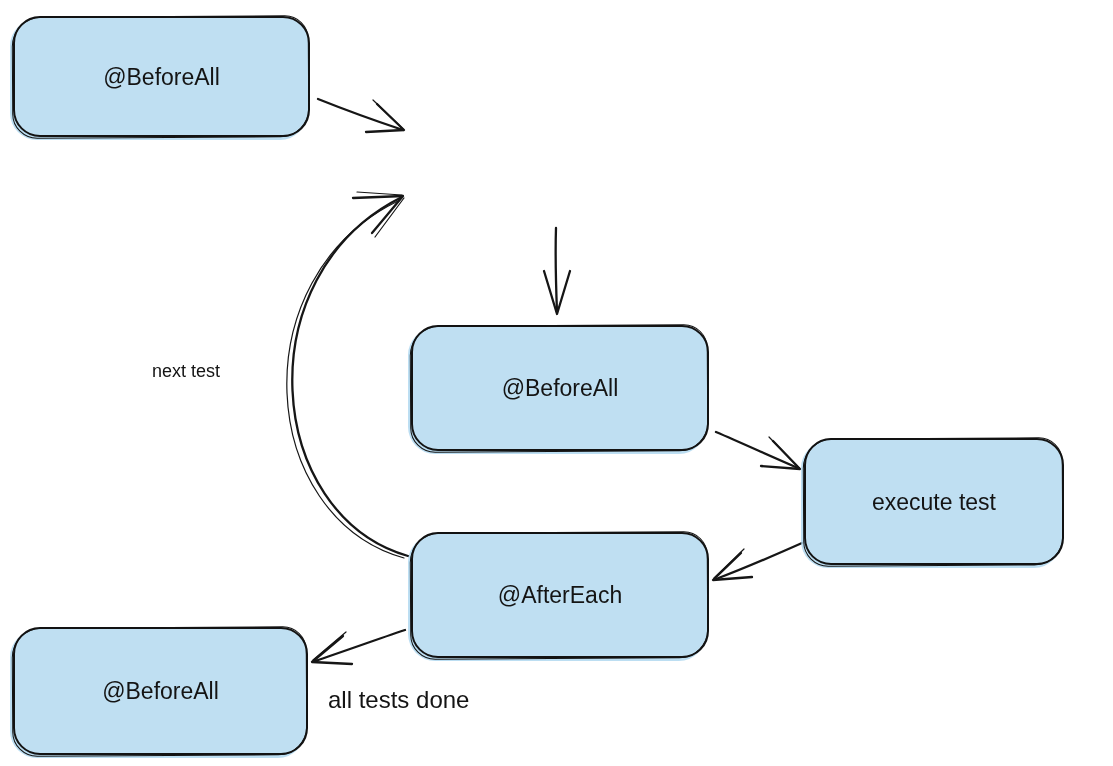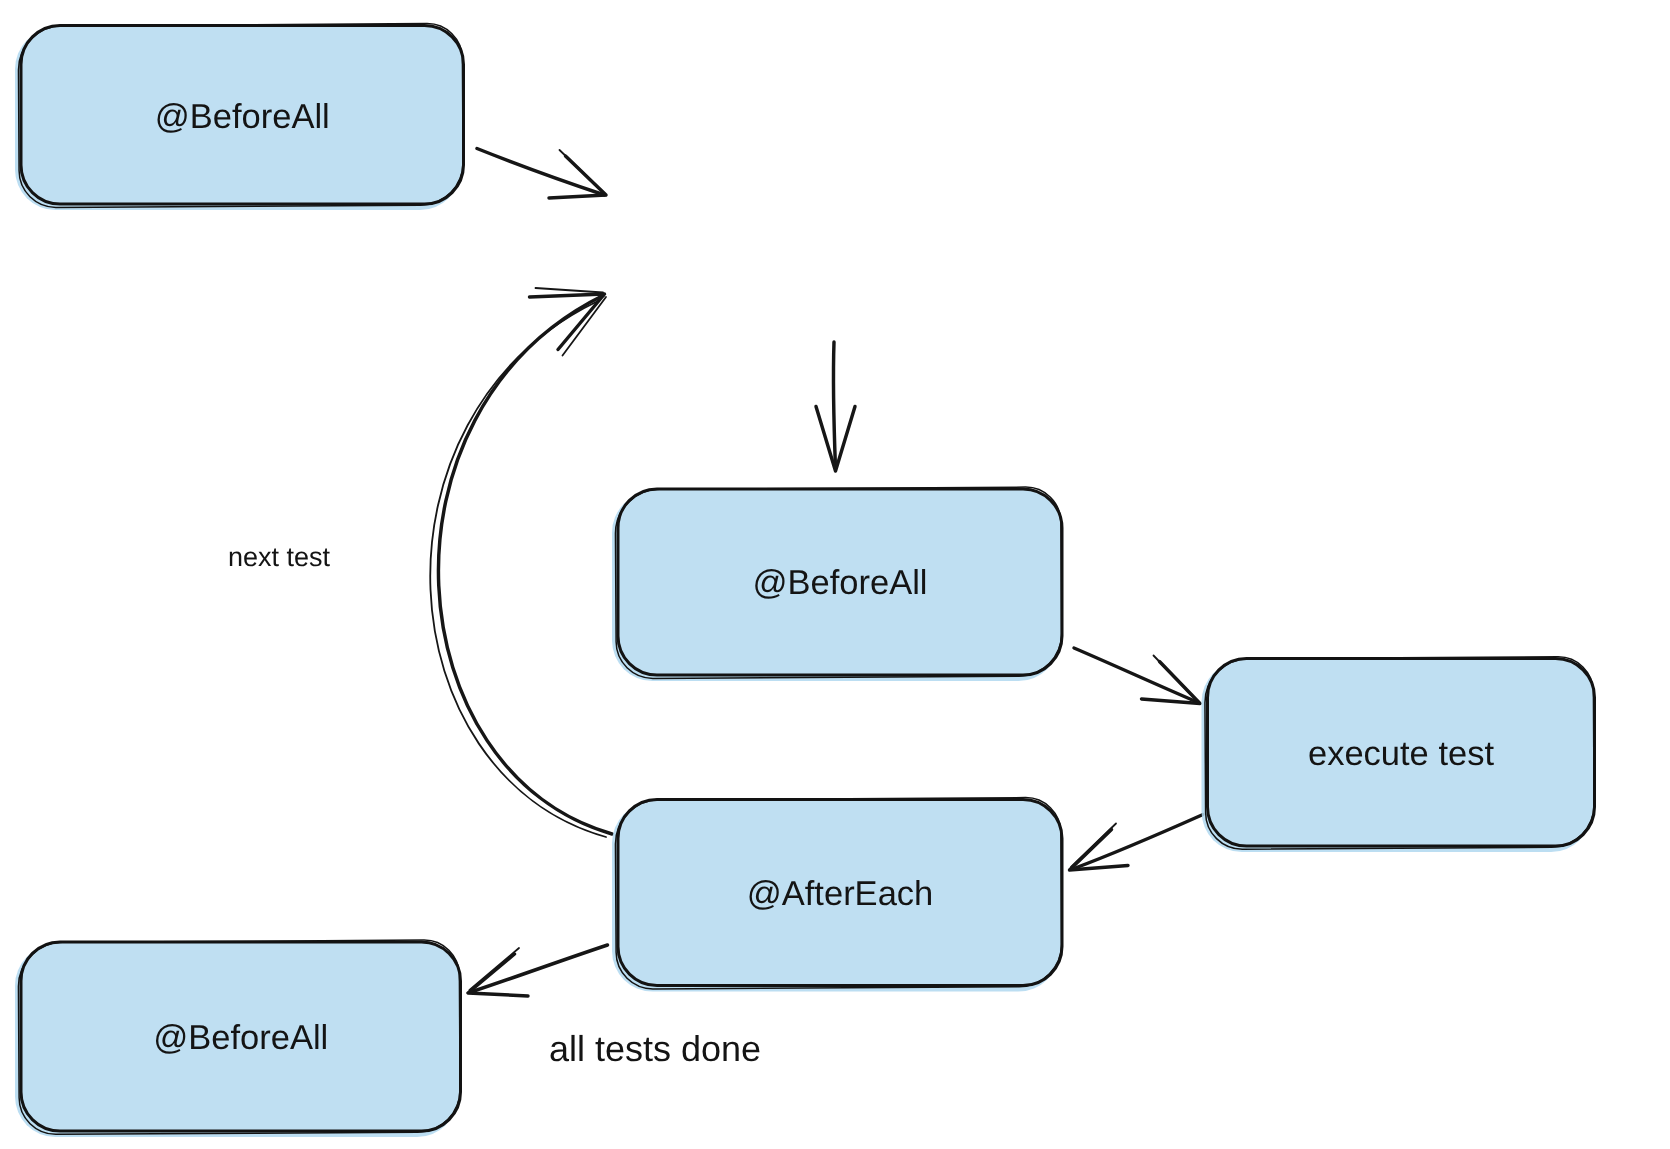"all tests done" #label-all-tests-done { margin-left: 38px -> none }
